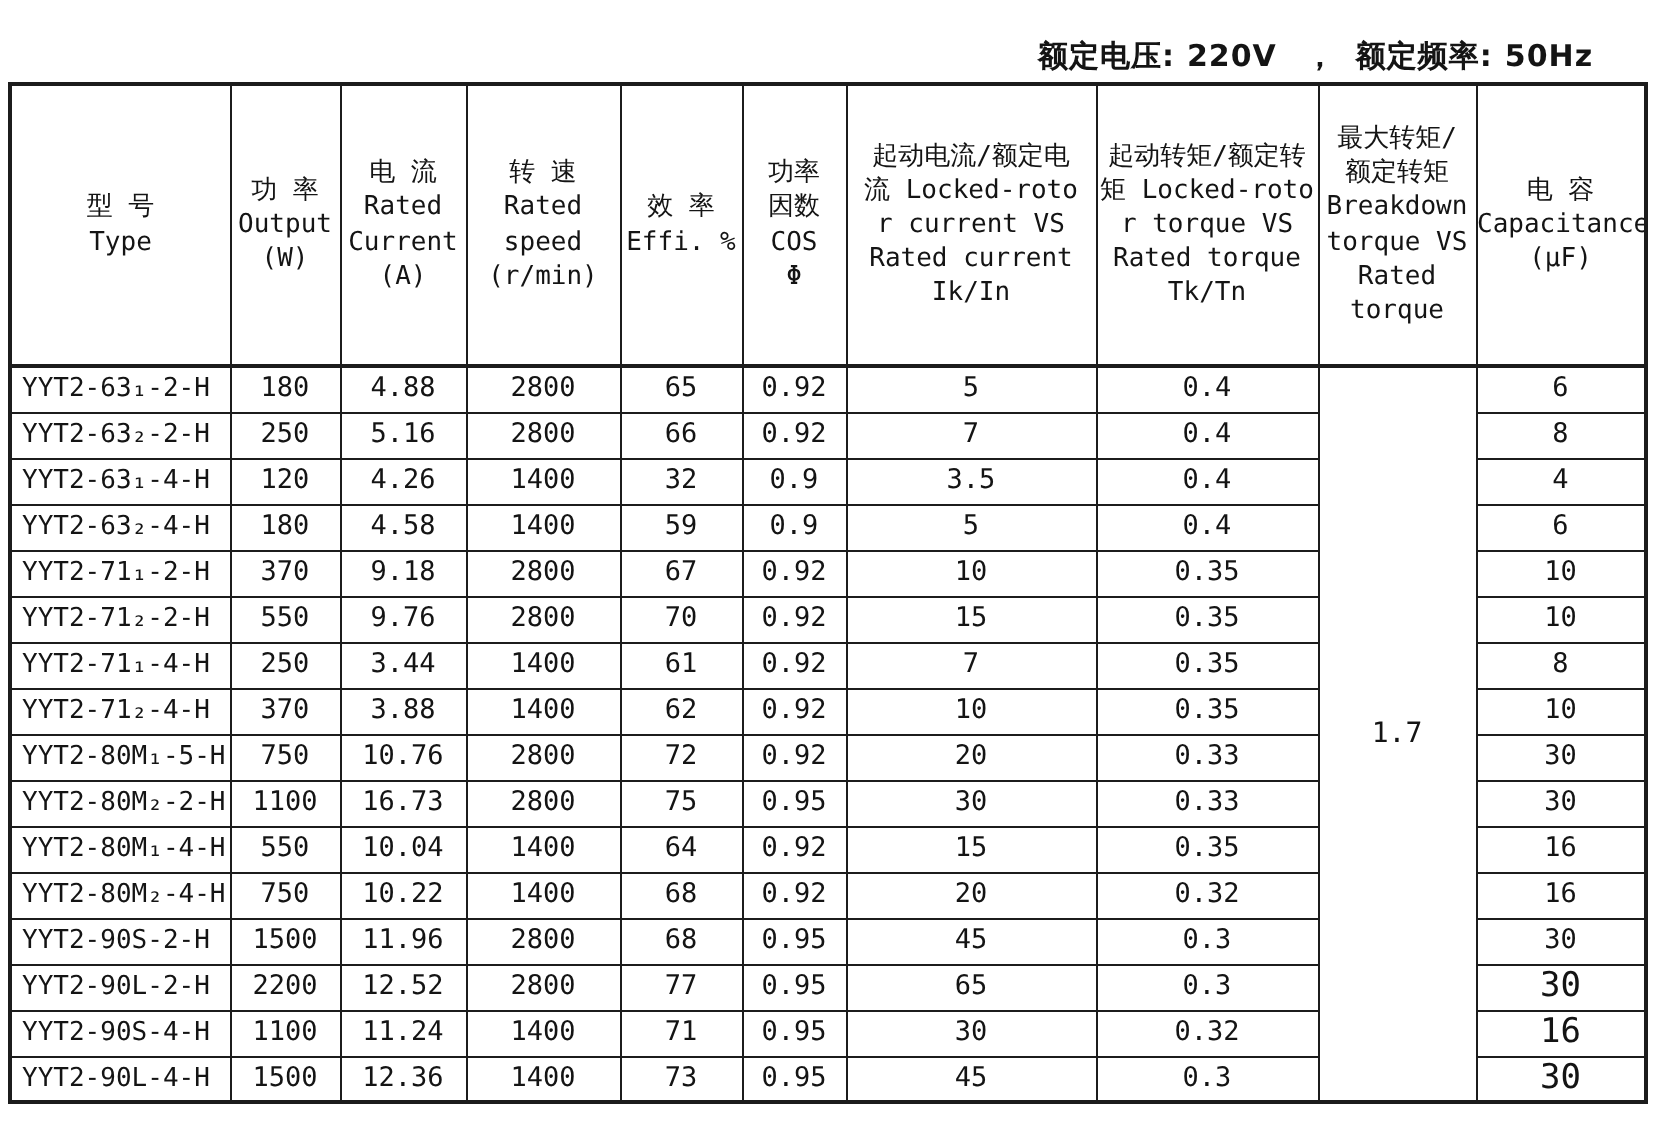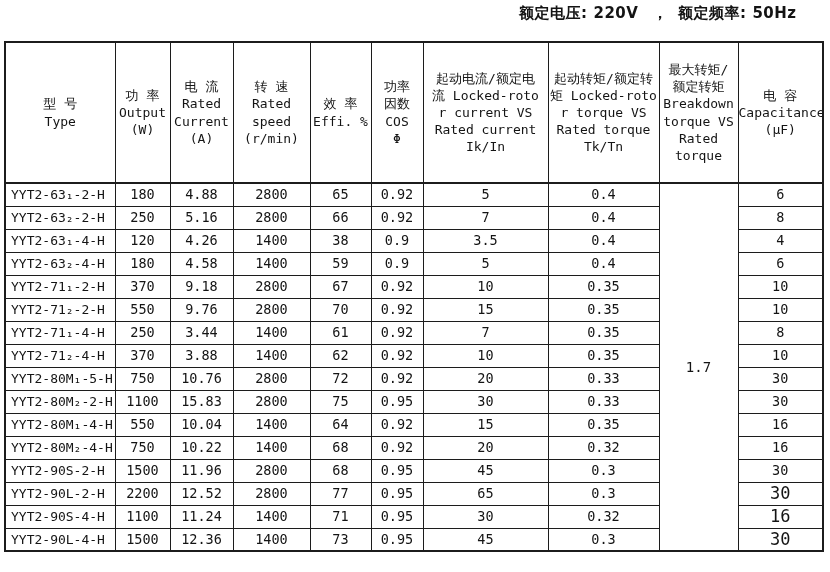"额定电压: 220V ， 额定频率: 50Hz" .top-line { top: 4px -> 19px }
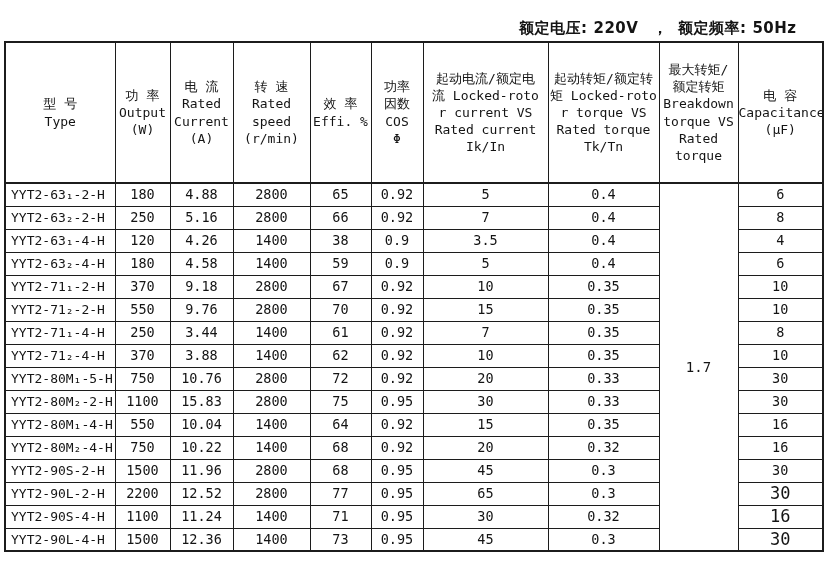"38" td { text: 38 -> 32 }
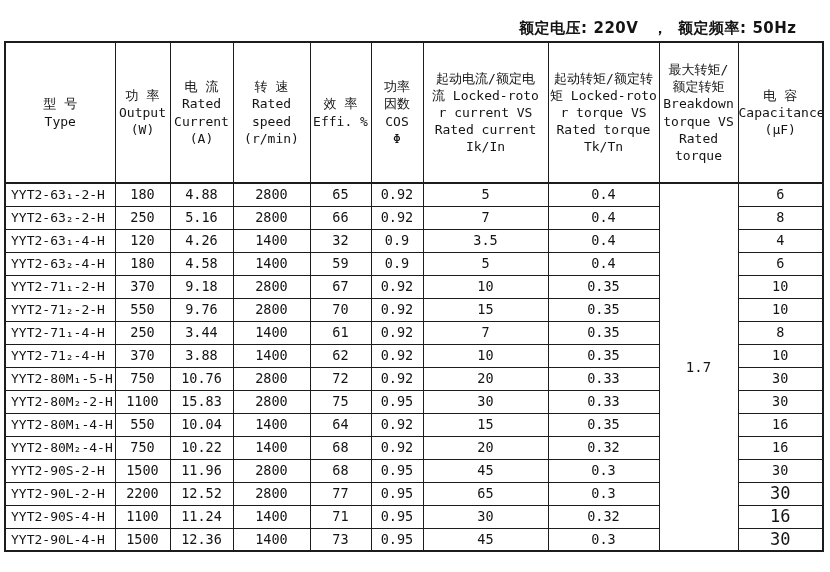"15.83" td { text: 15.83 -> 16.73 }
